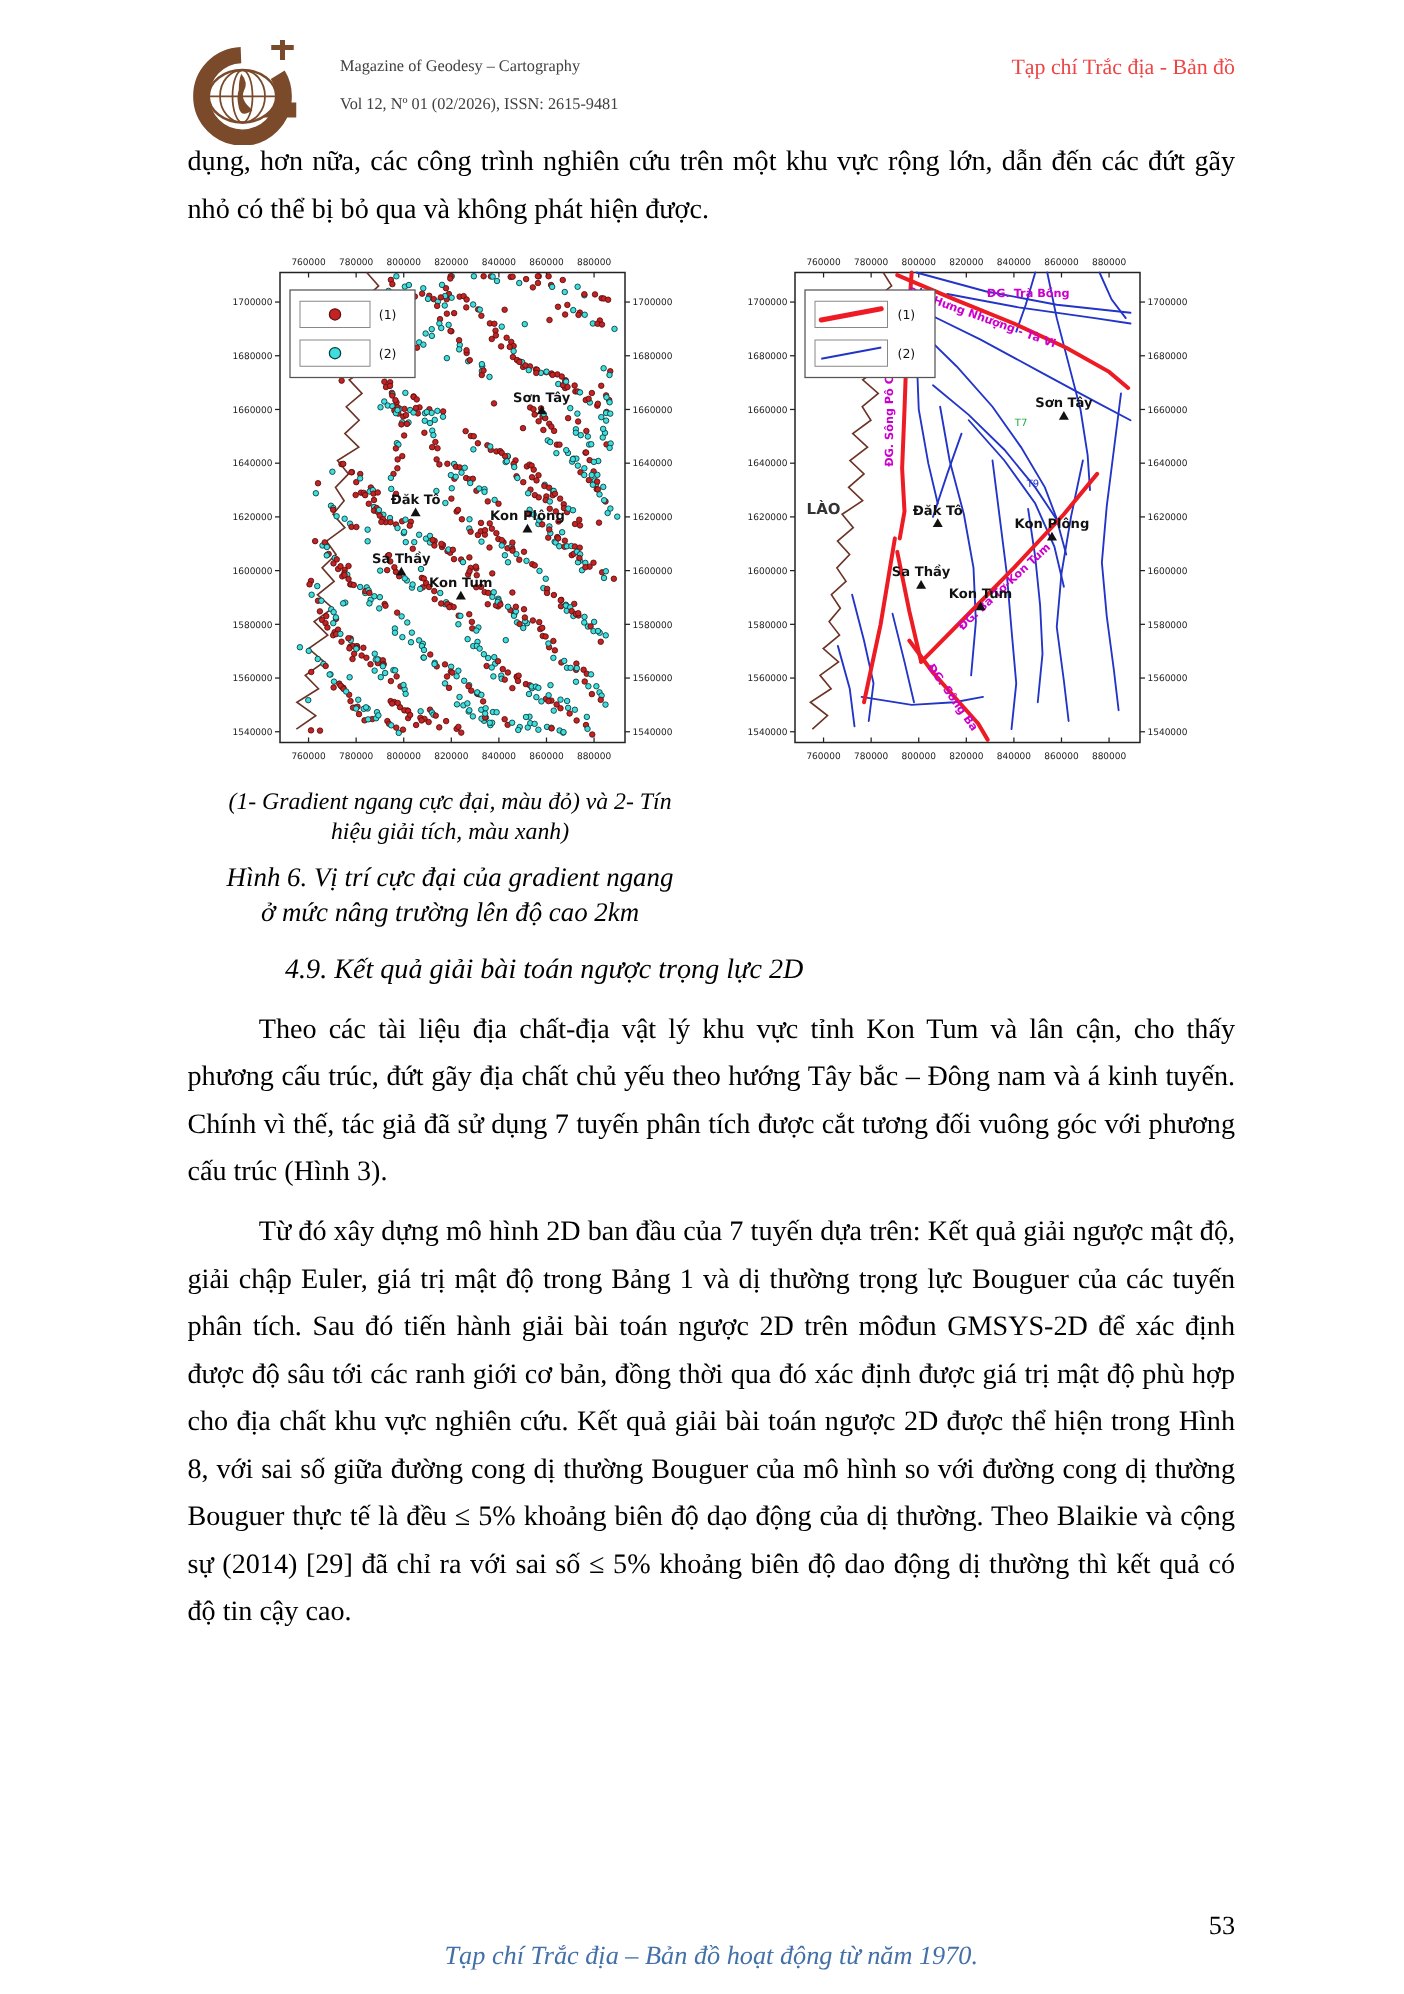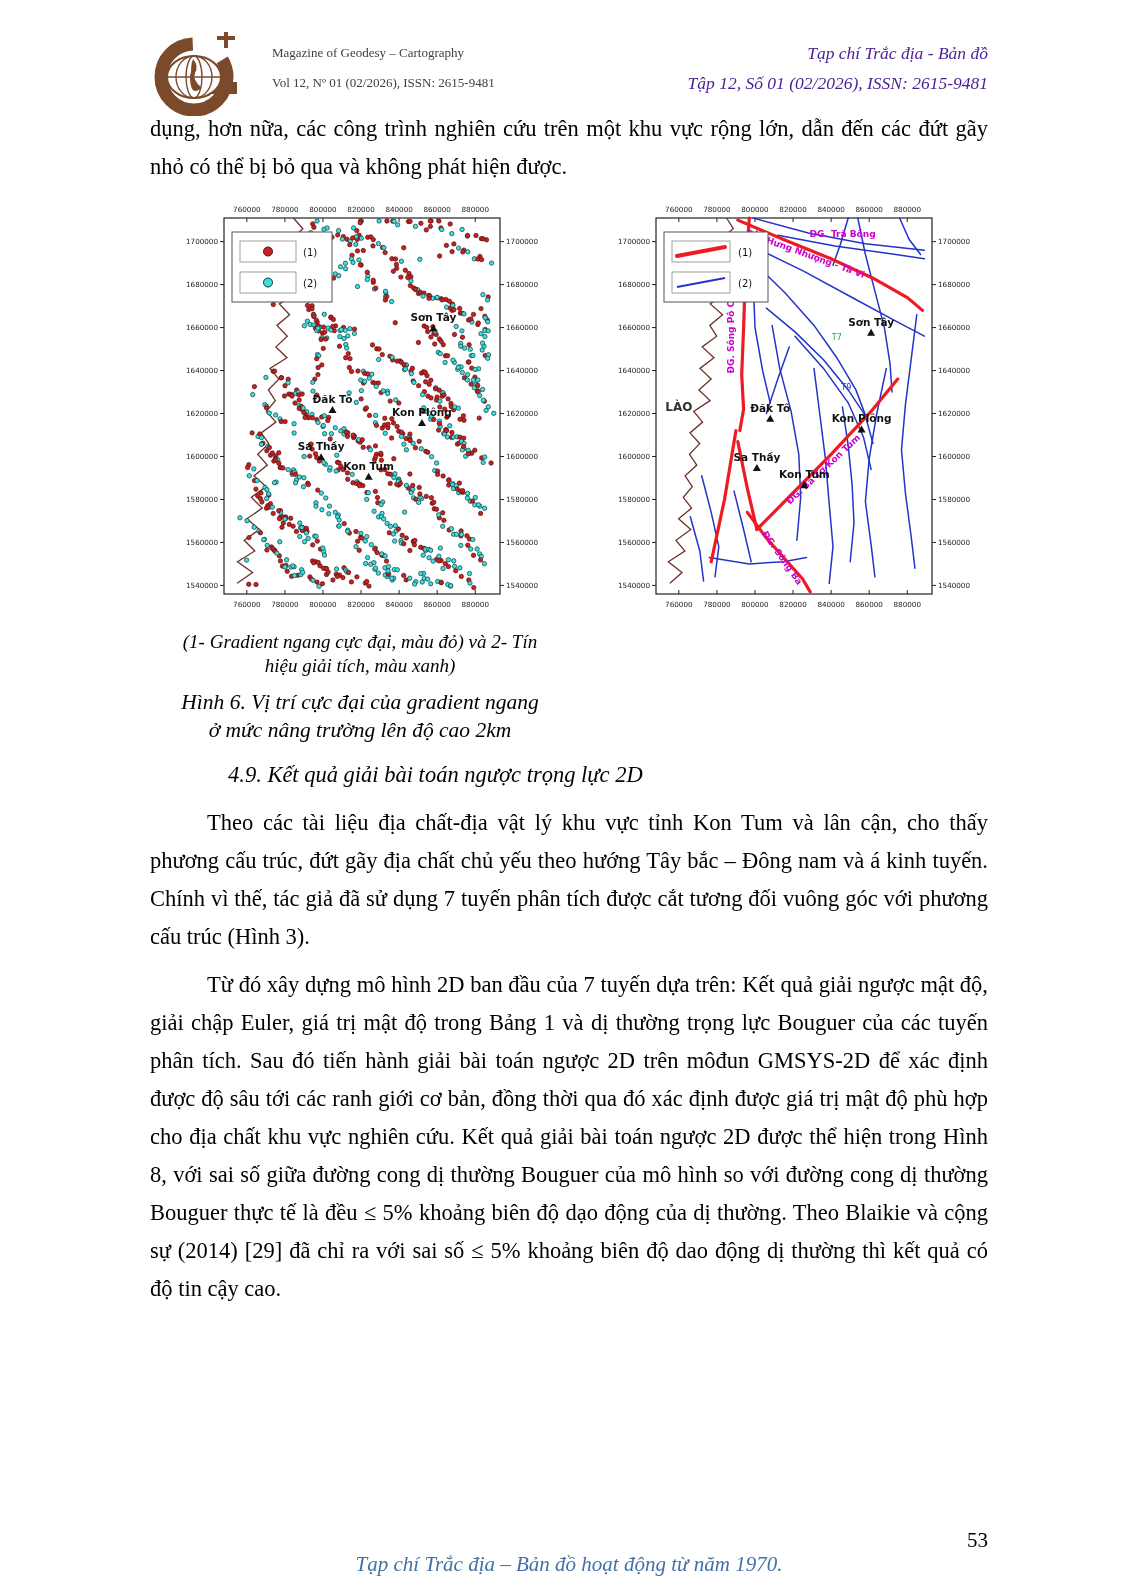"Tạp chí Trắc địa -" .hdr-right { color: #4c1d95 -> #ef4444; font-style: italic -> none }
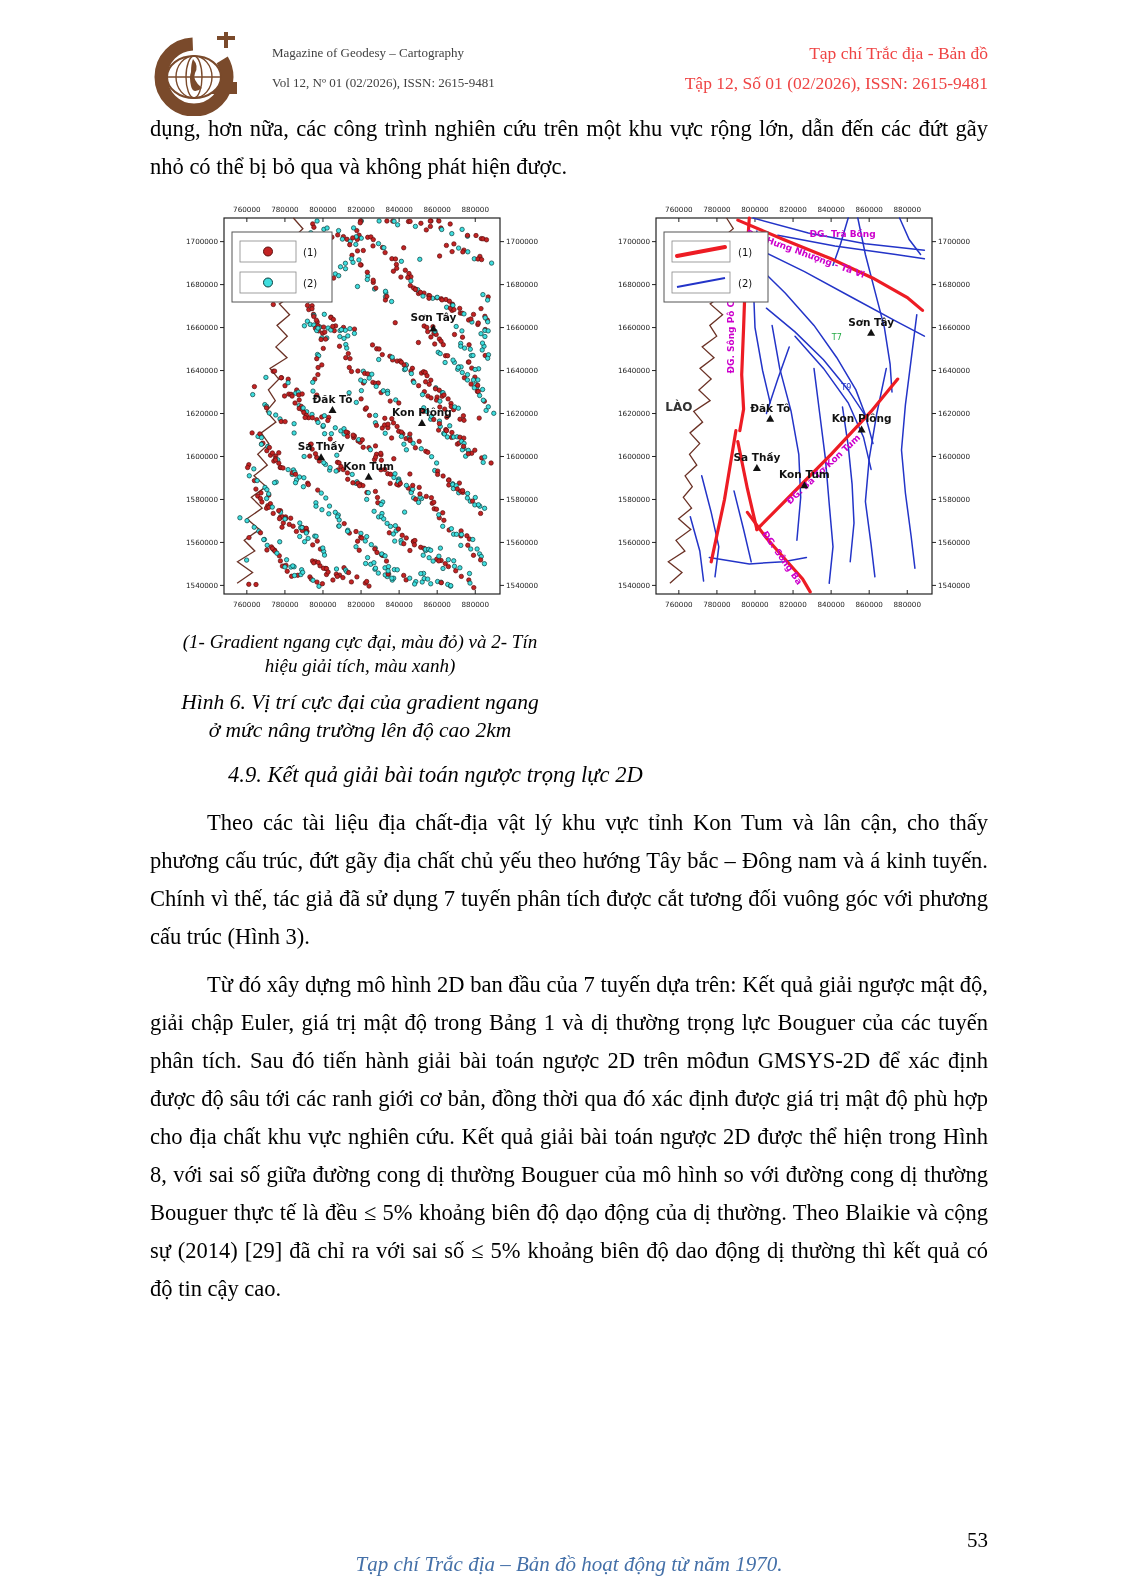"Tập 12, Số 01 (02/2026)," div { html: <div>Tập 12, Số 01 (02/2026), ISSN: 2615-9481</div> -> none }
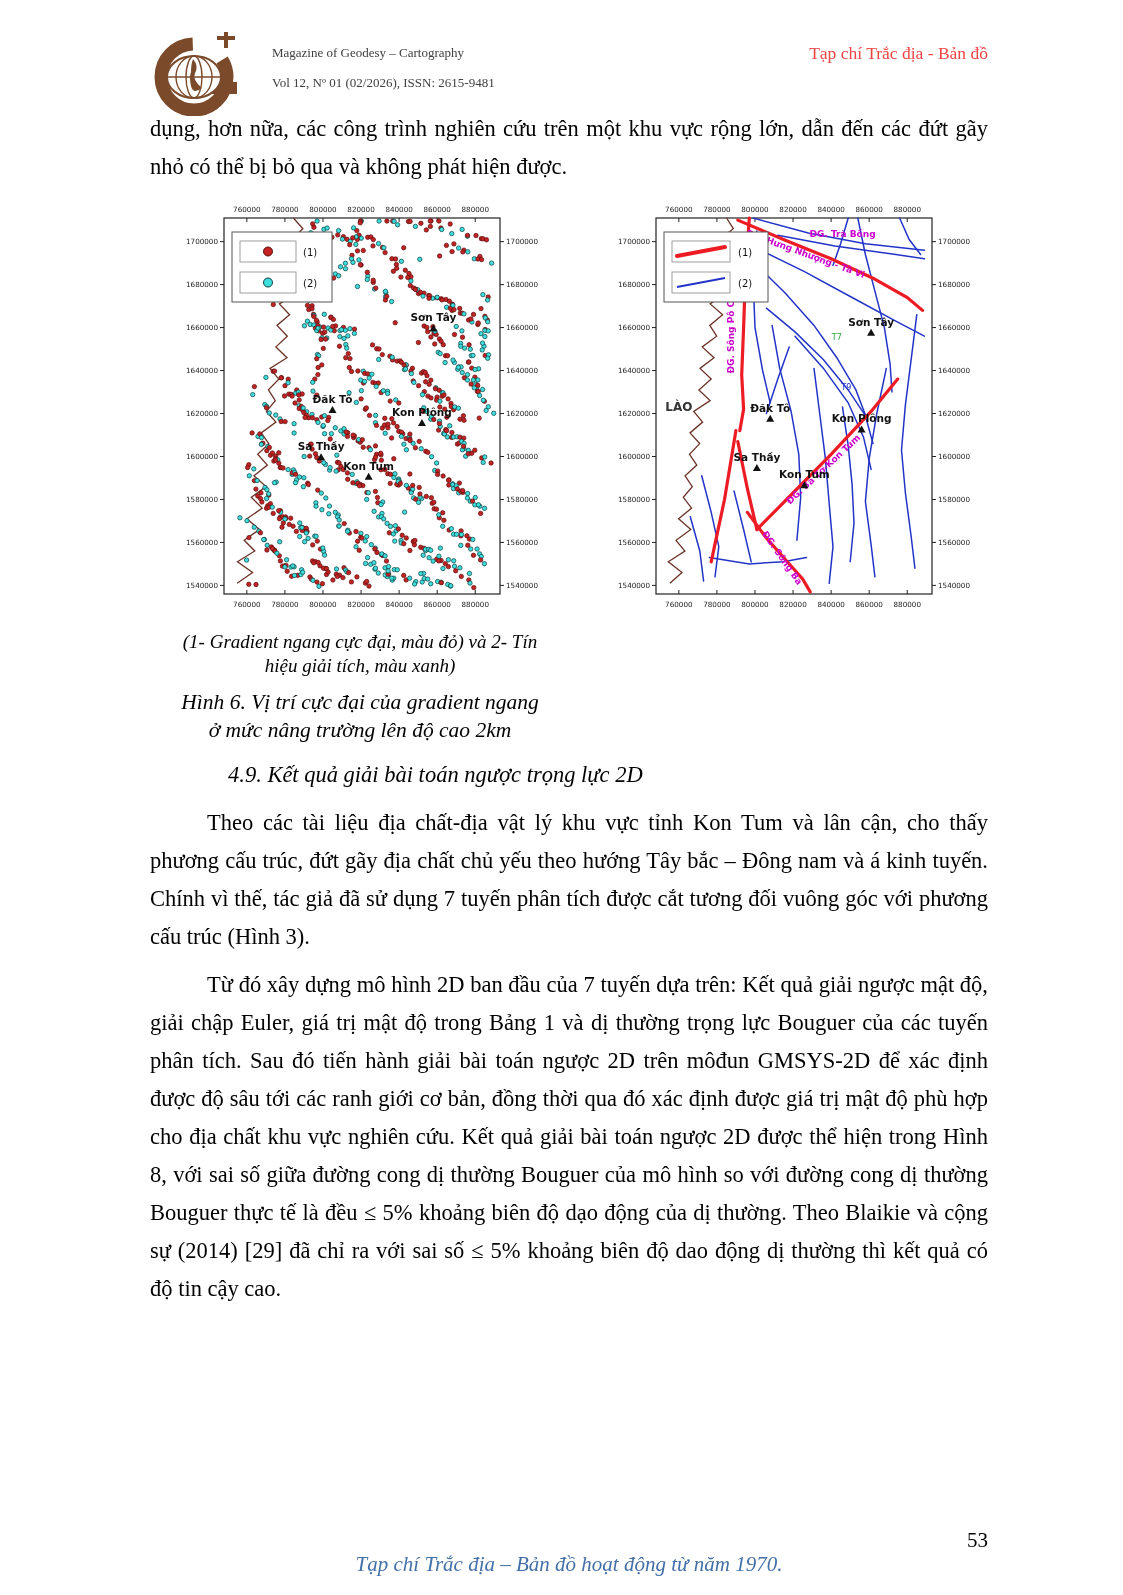"760000" .figures-row { gap: 40px -> 20px }
